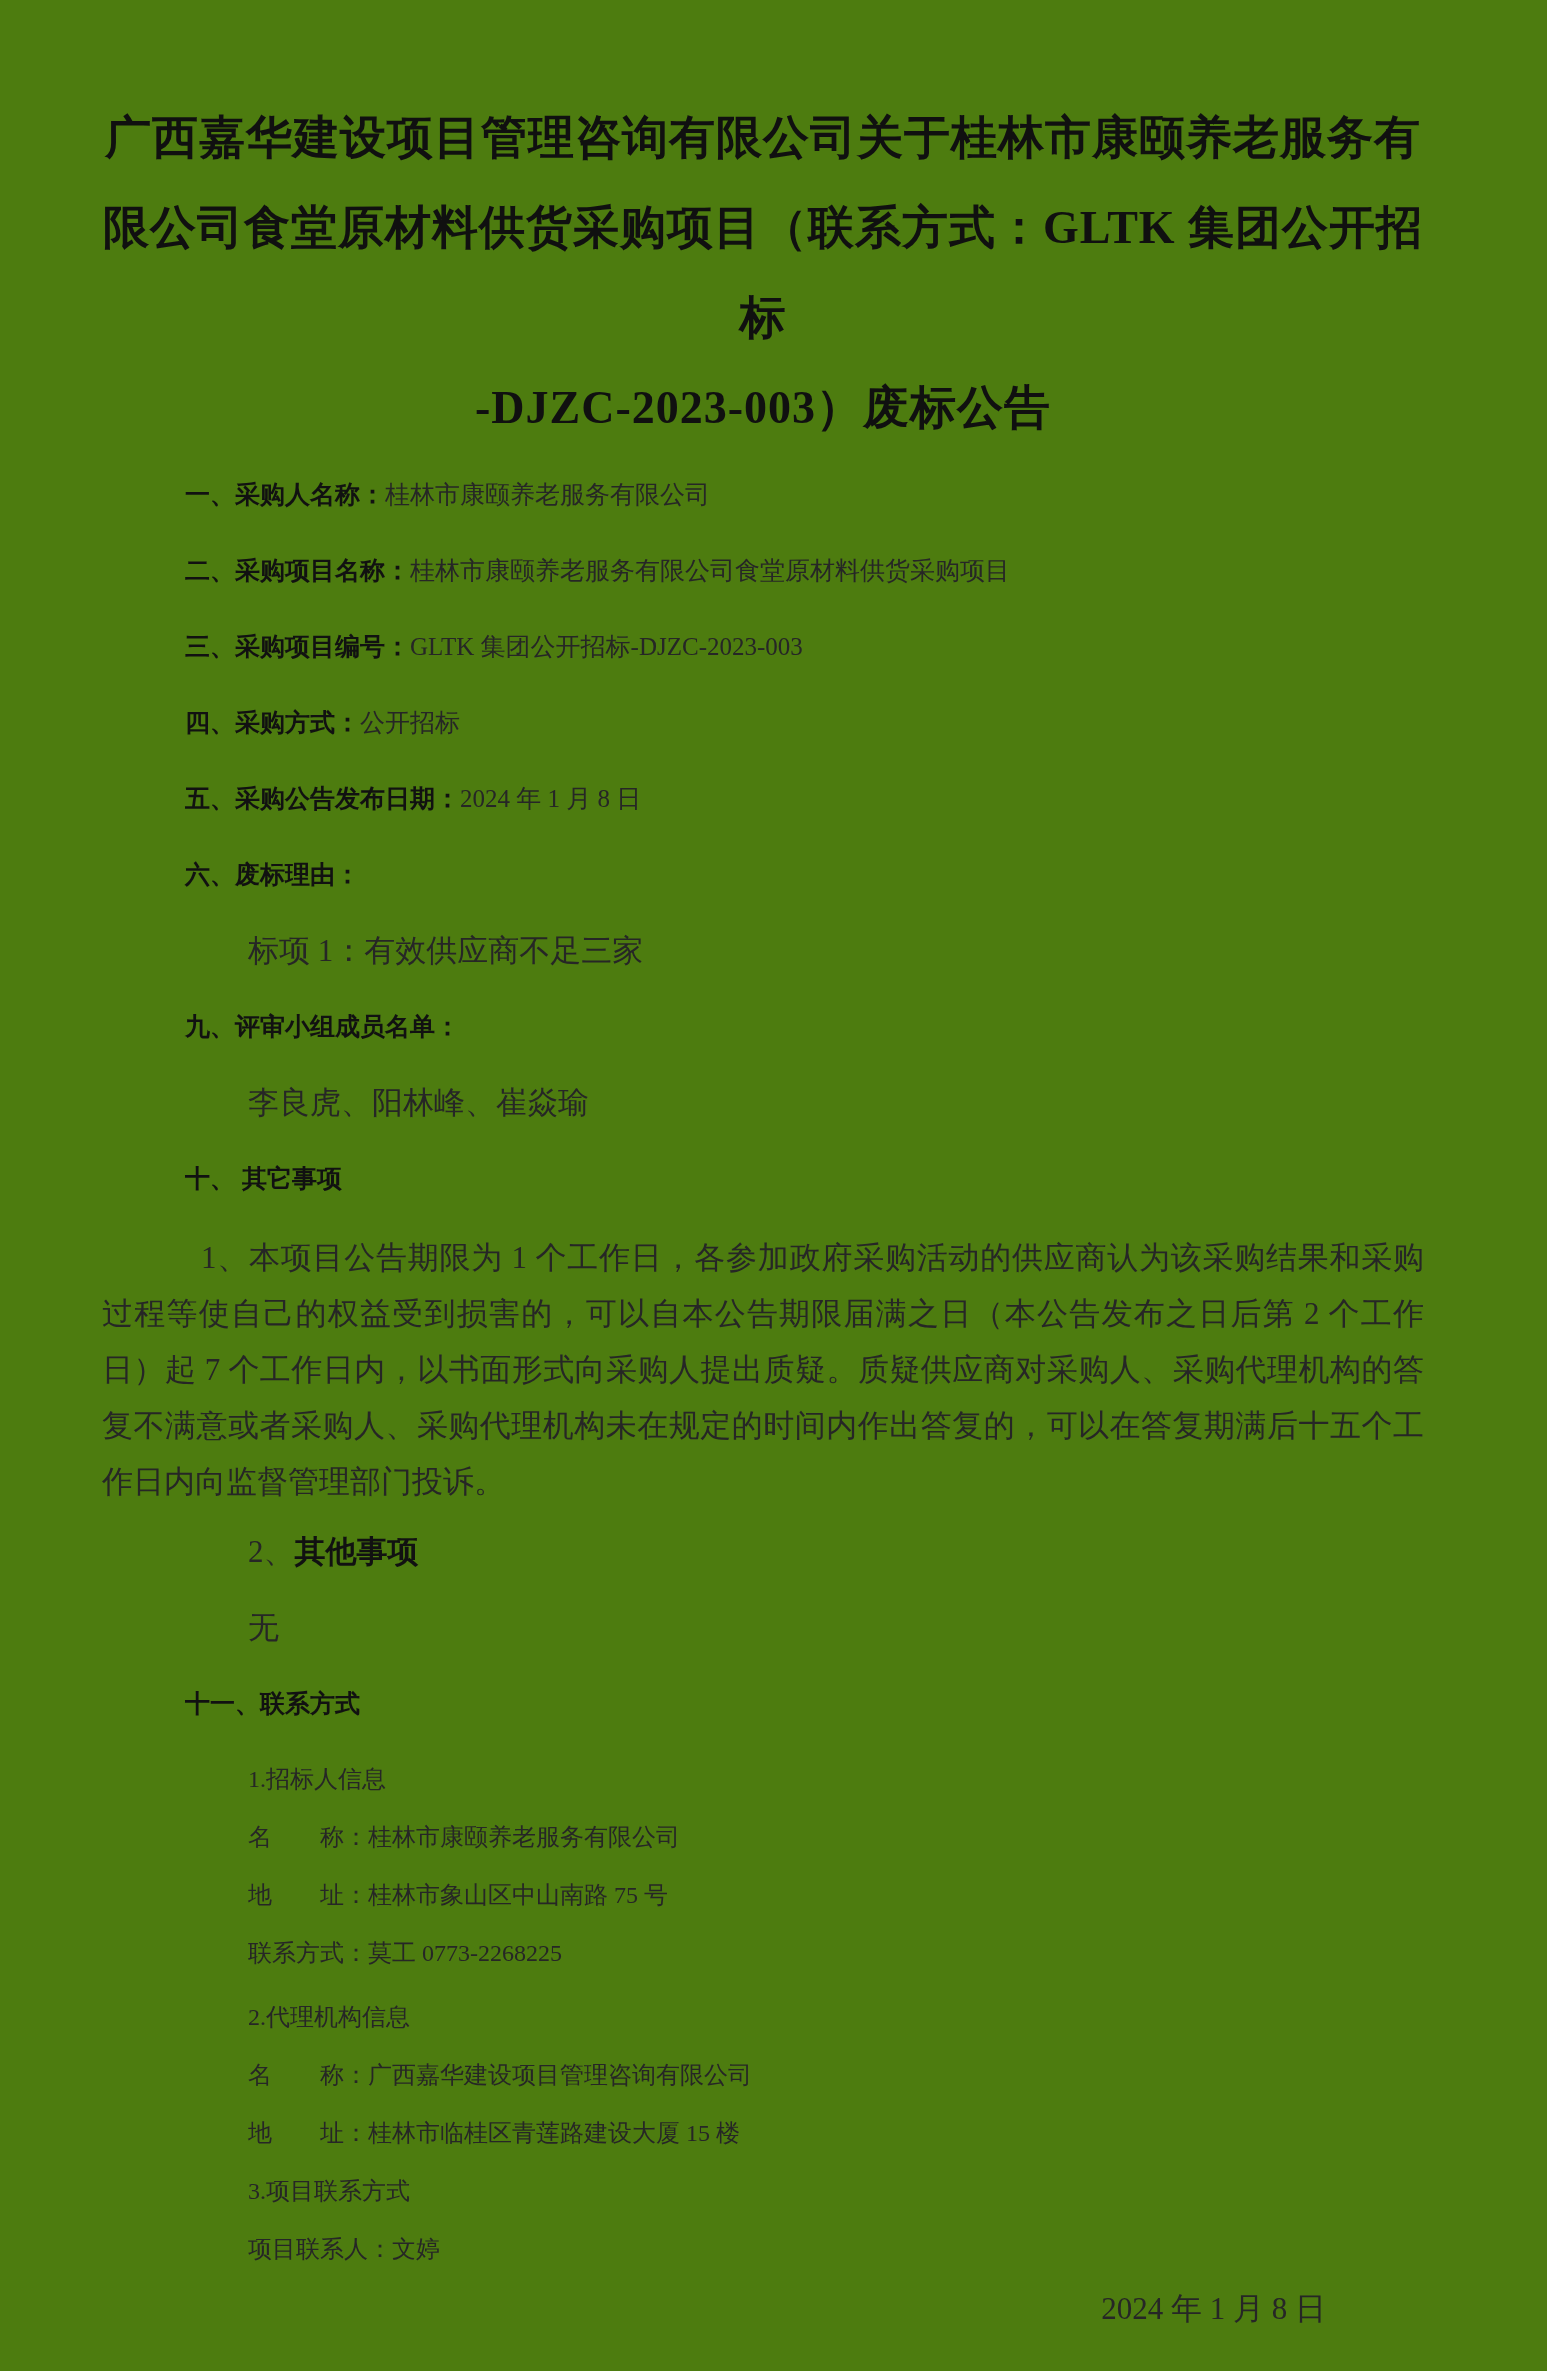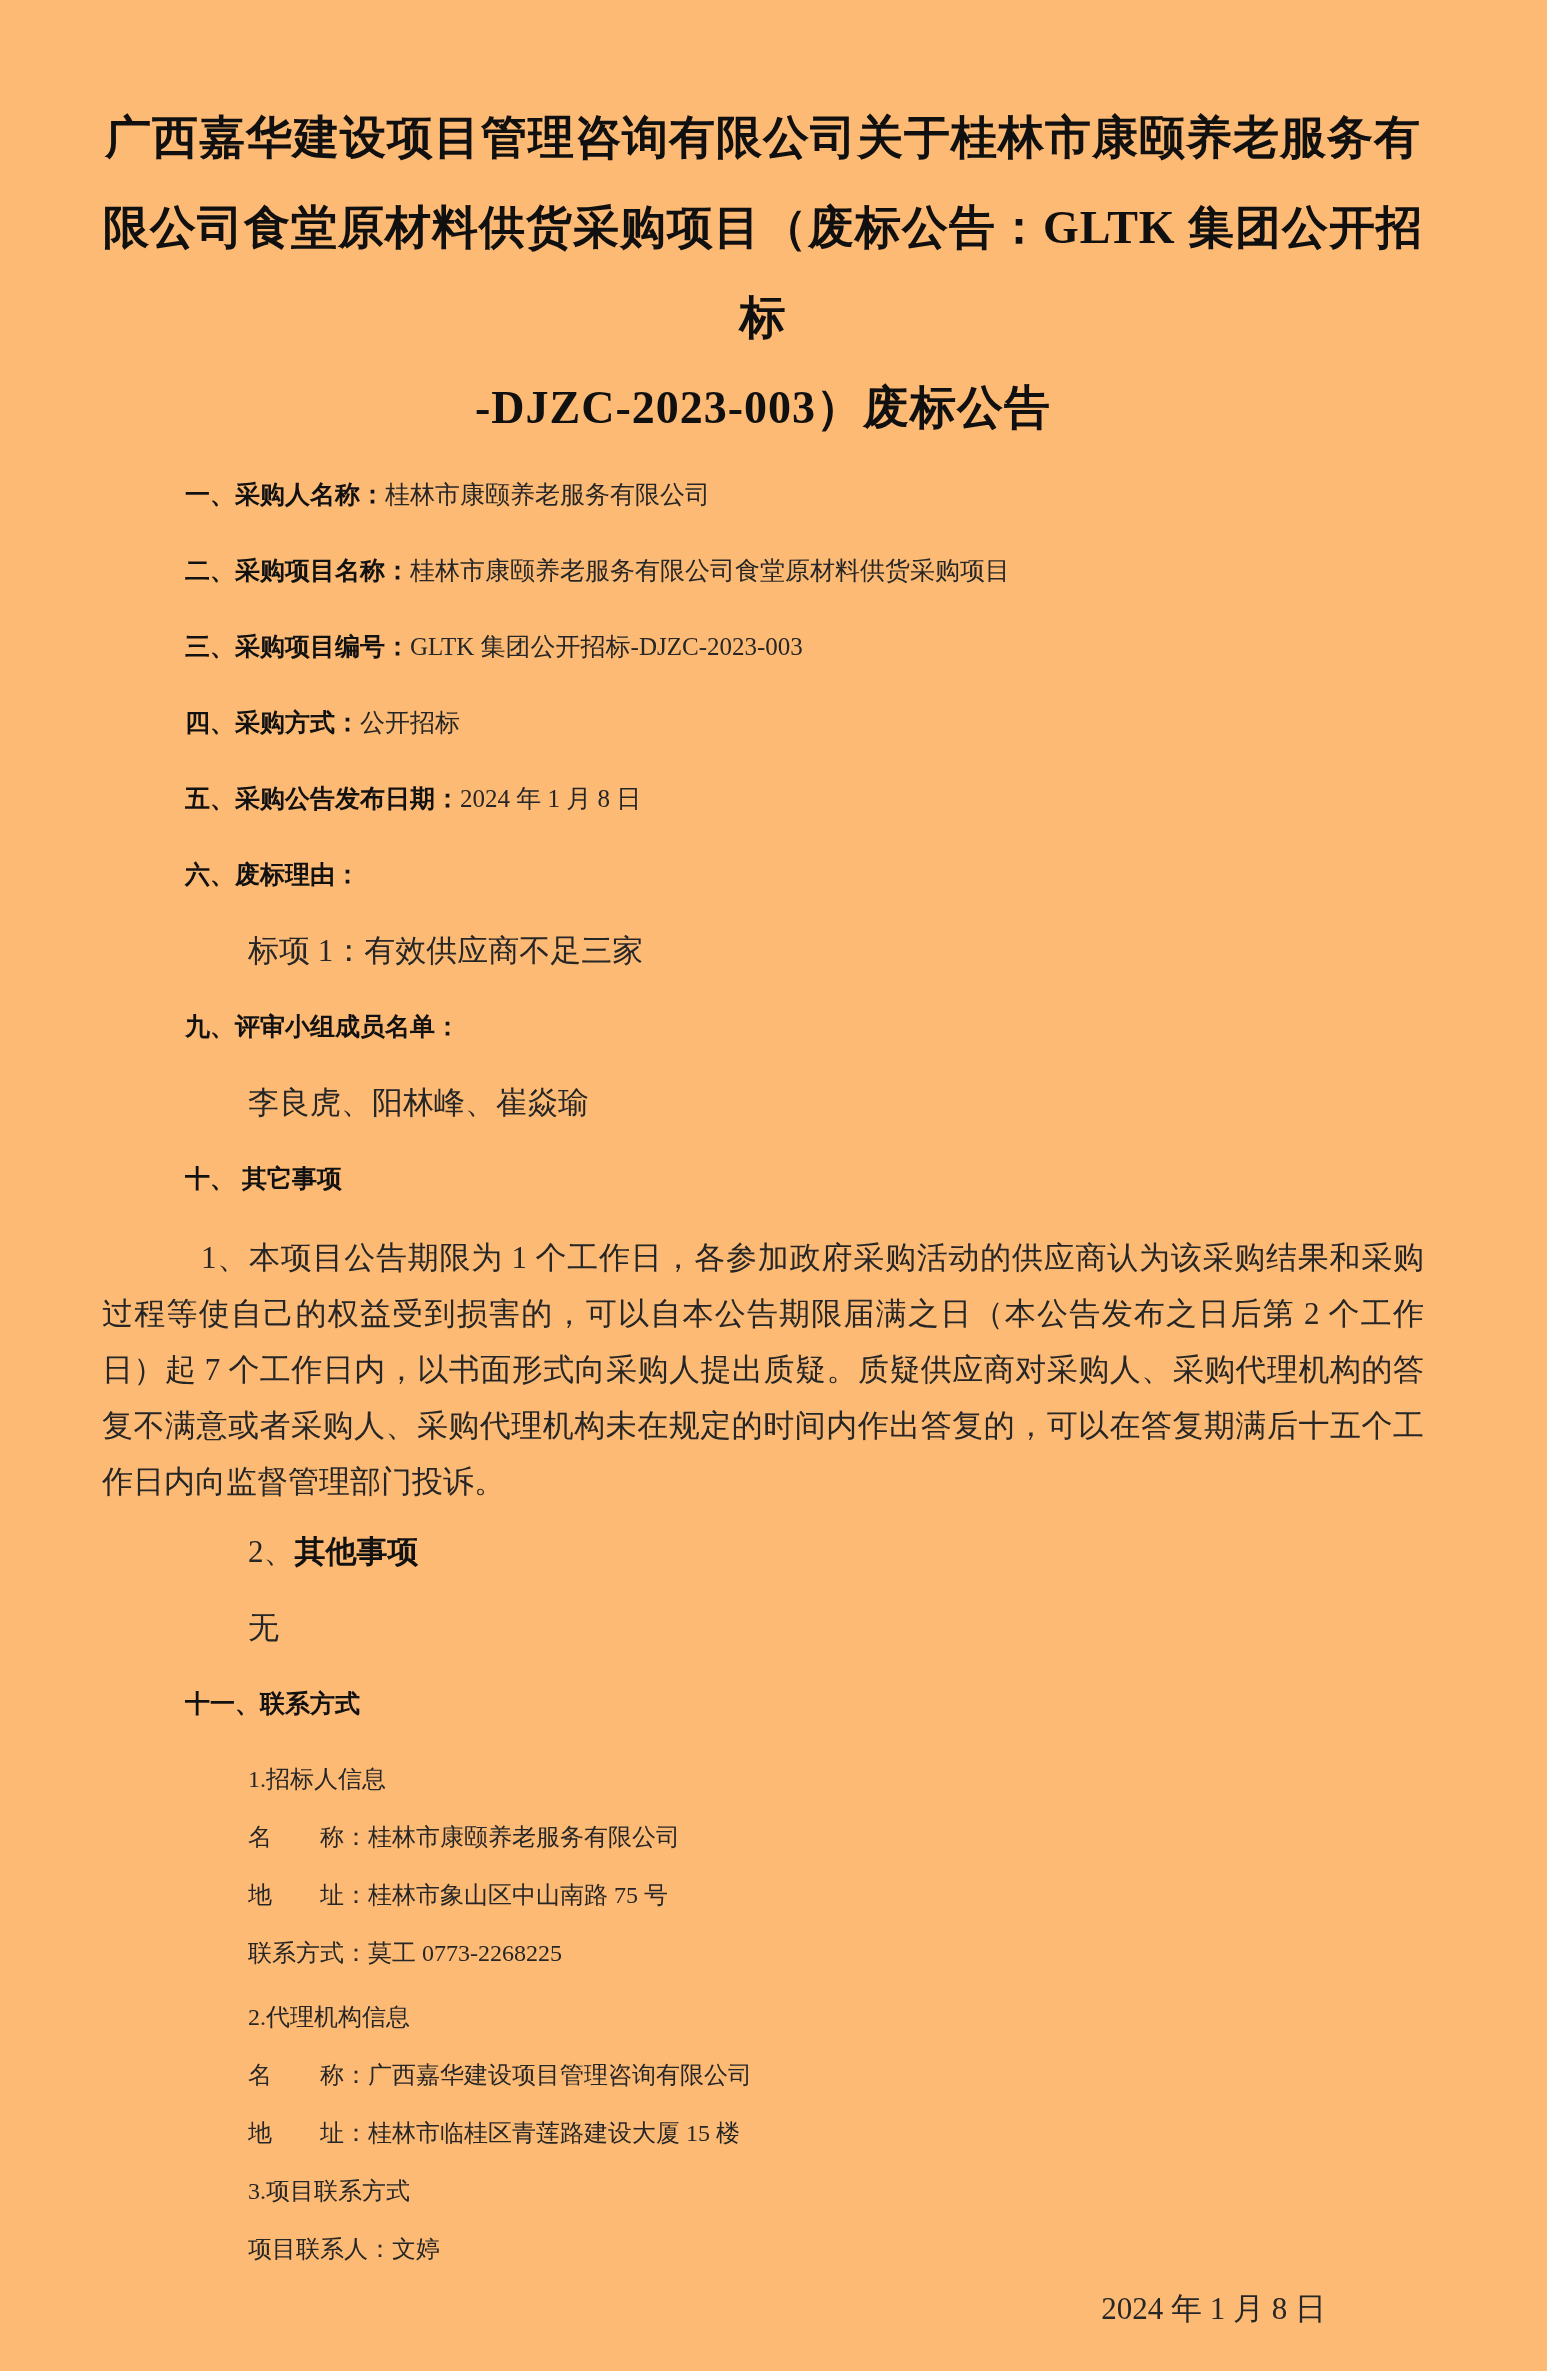"广西嘉华建设项目管理咨询有限公司关于桂林市康颐养老服务有" .page { background: #fdba74 -> #4d7c0f }
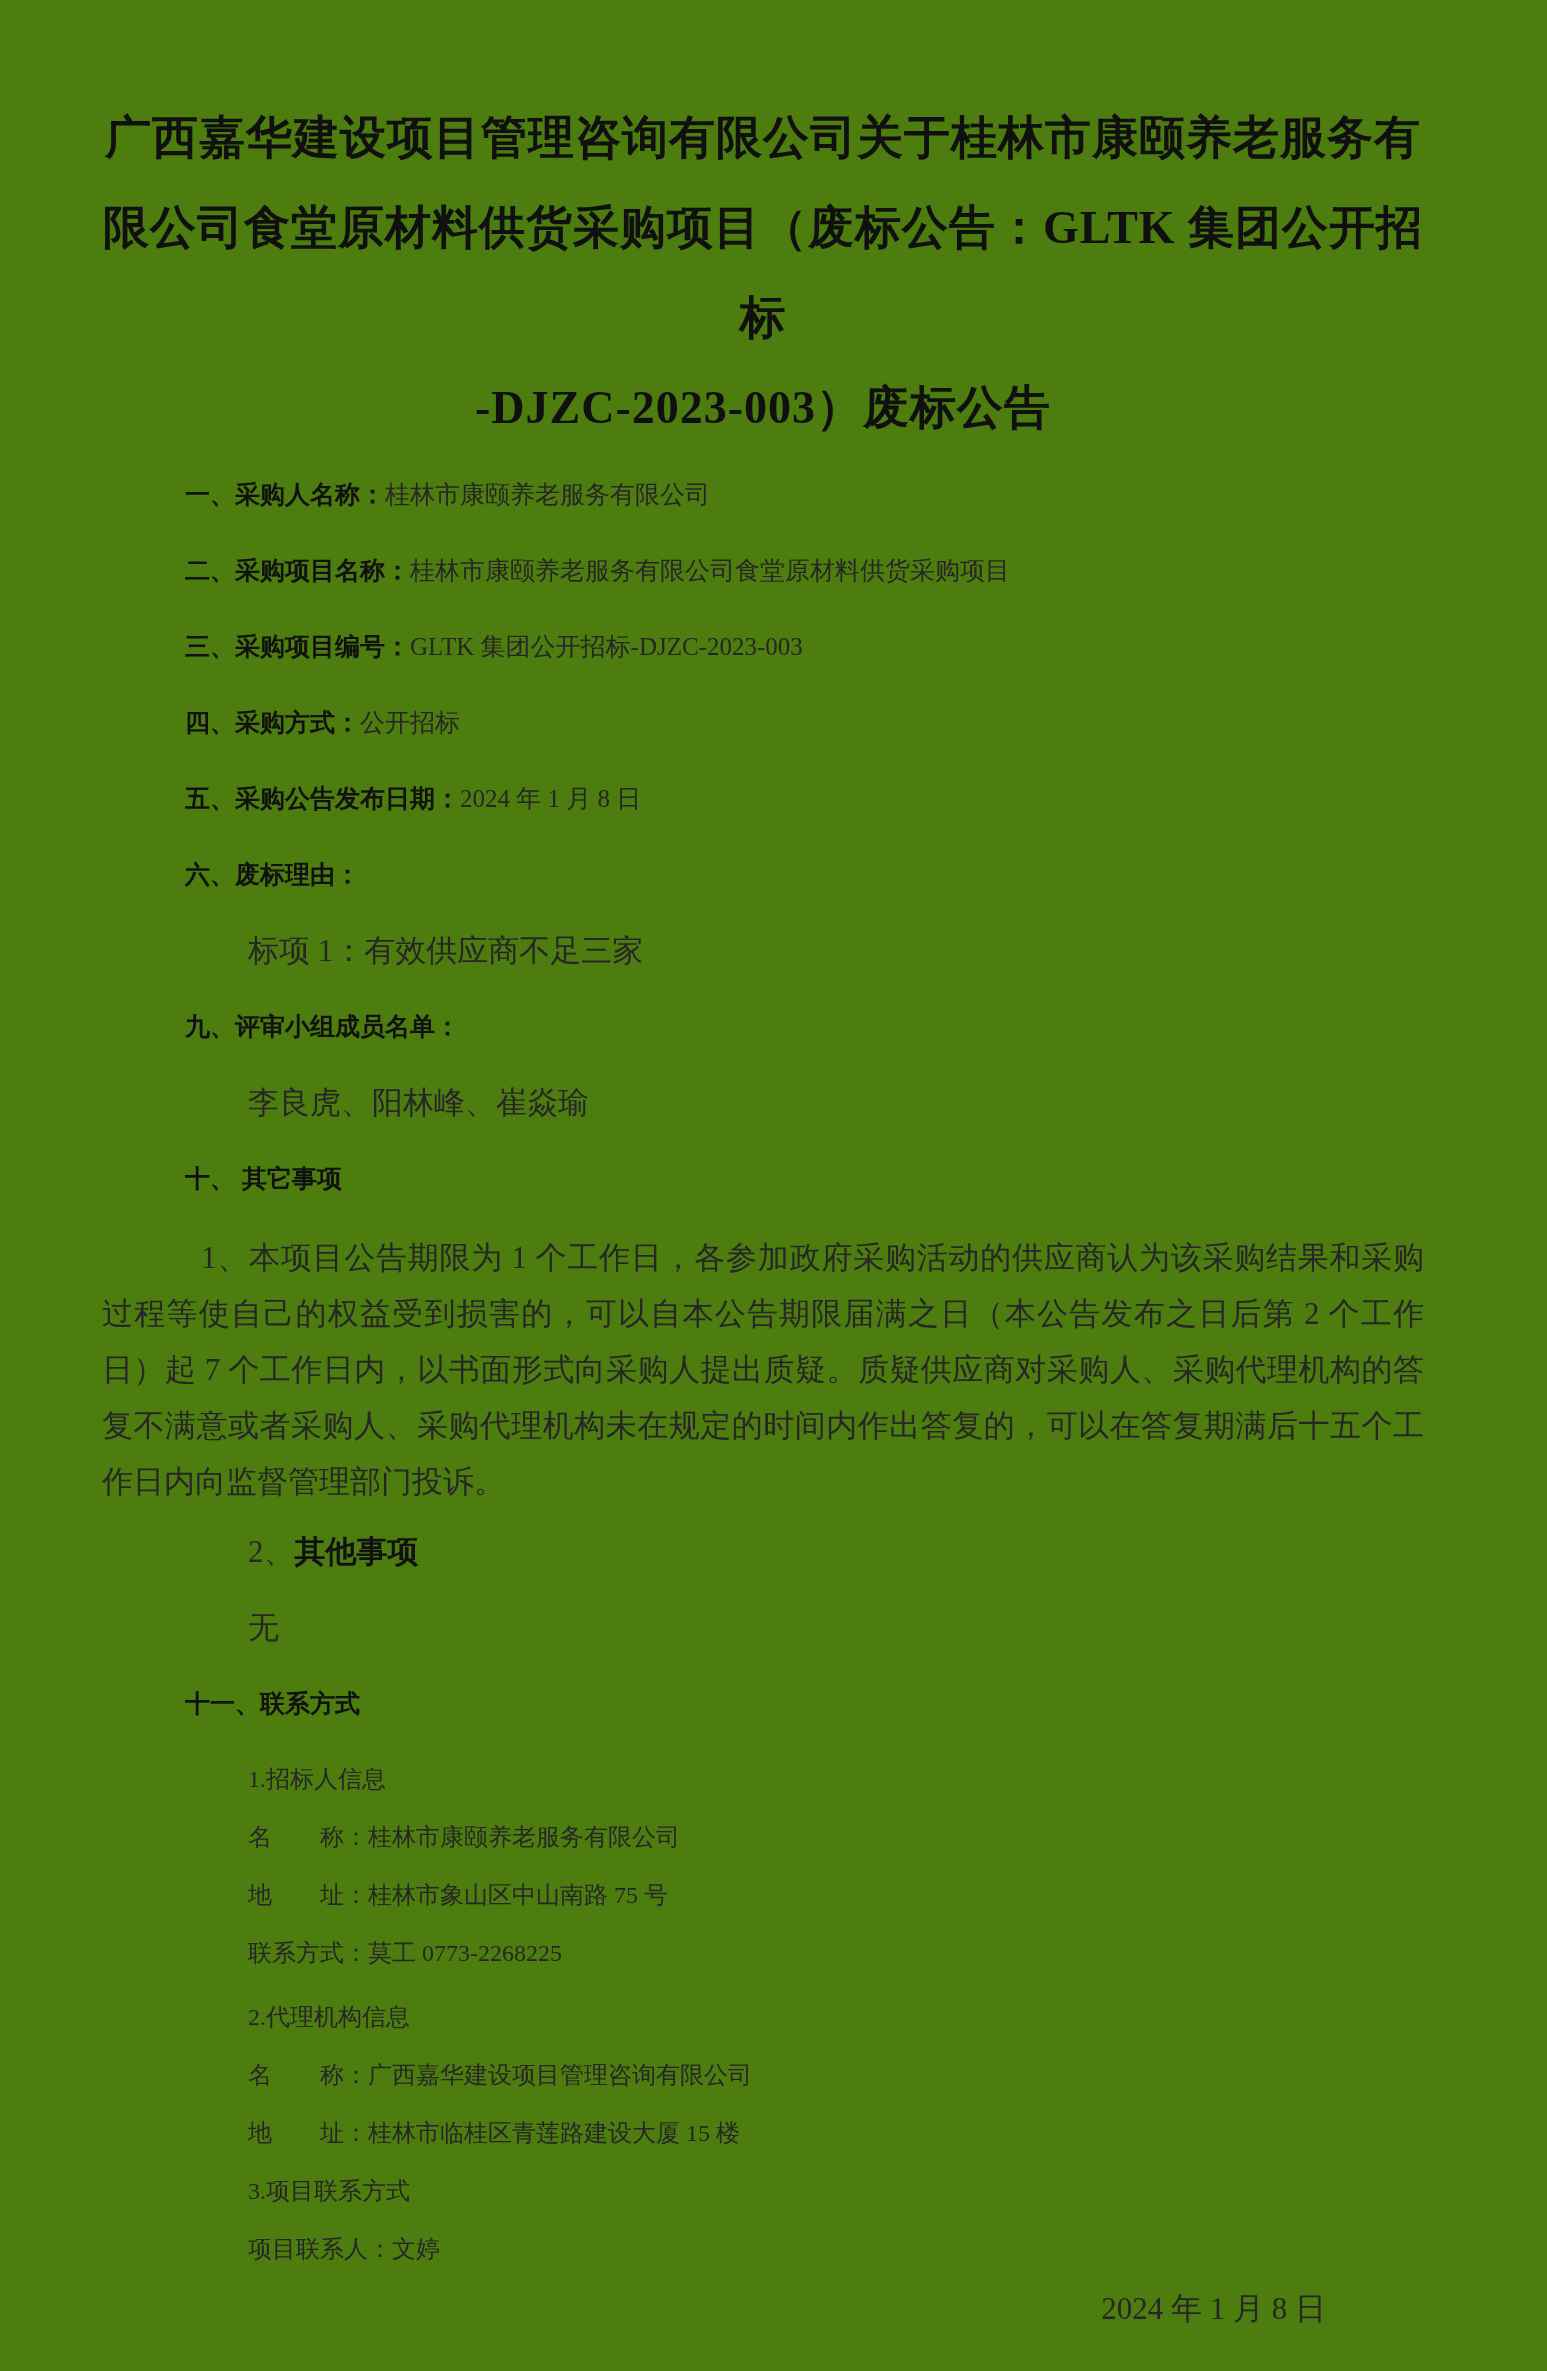"限公司食堂原材料供货采购项目（废标公告：GLTK 集团公开招标" div { text: 废标公告 -> 联系方式 }
